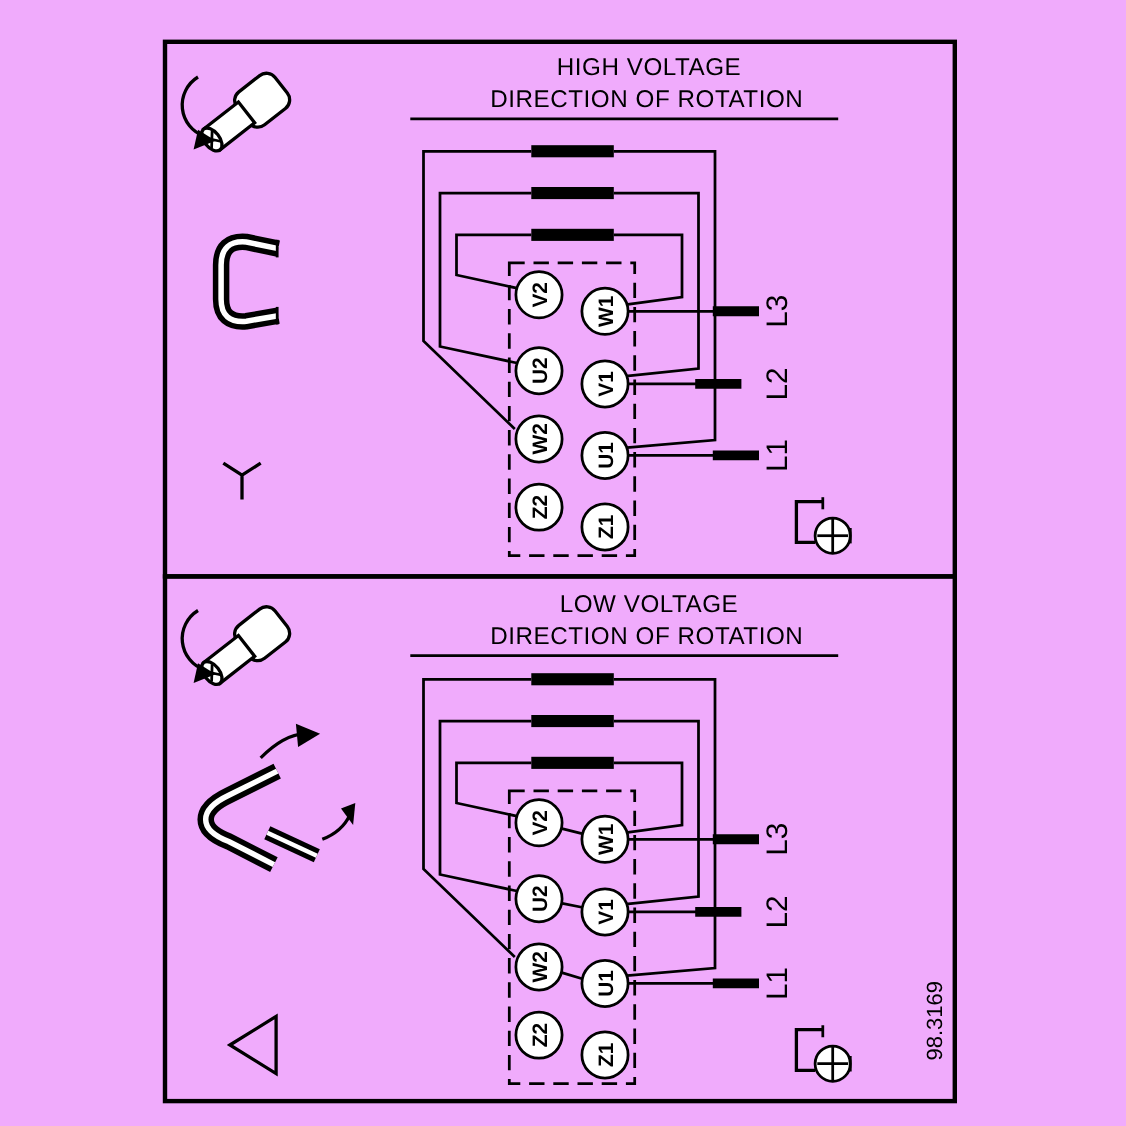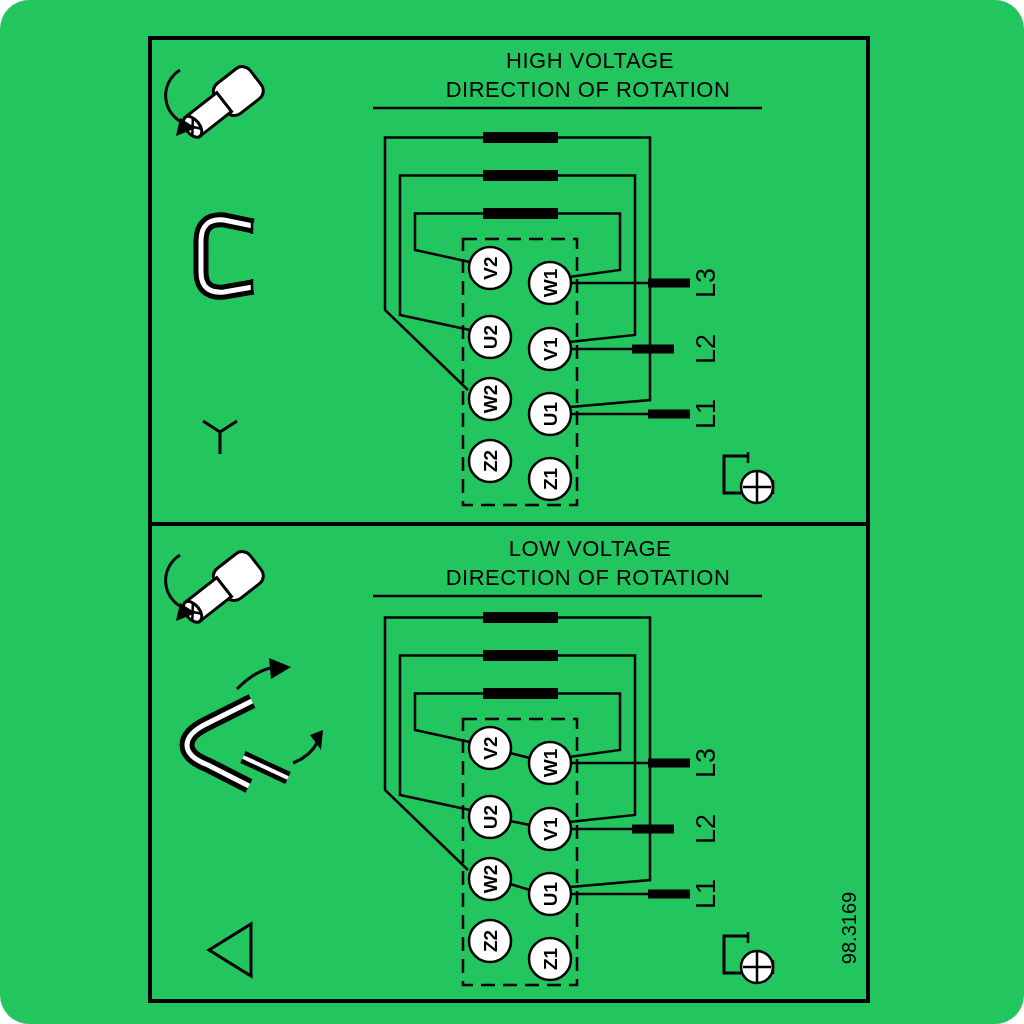"HIGH VOLTAGE" .stage { background: #22c55e -> #f0abfc; border-radius: 29px -> none }
